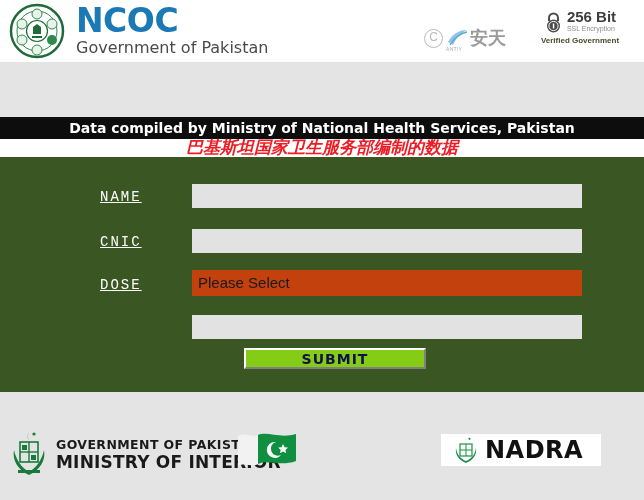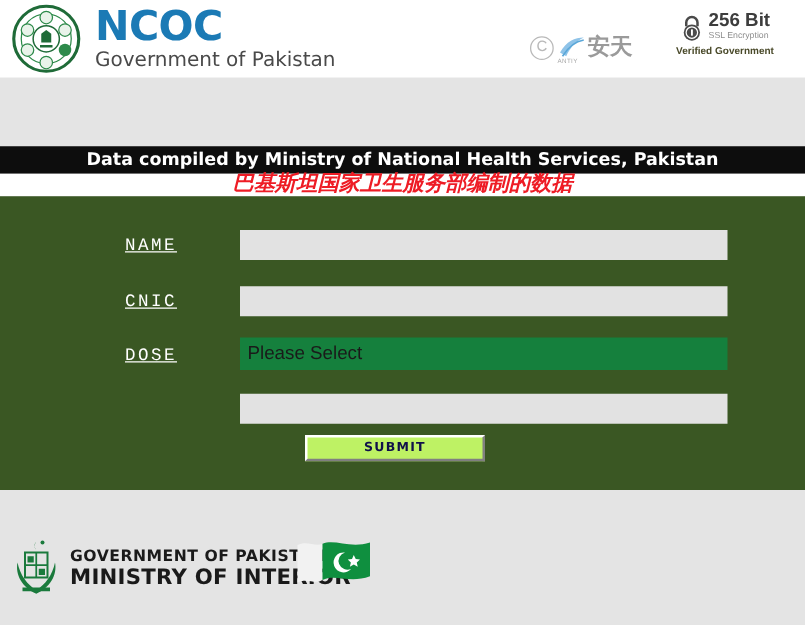"Please Select" .select-field { background: #15803d -> #c2410c }
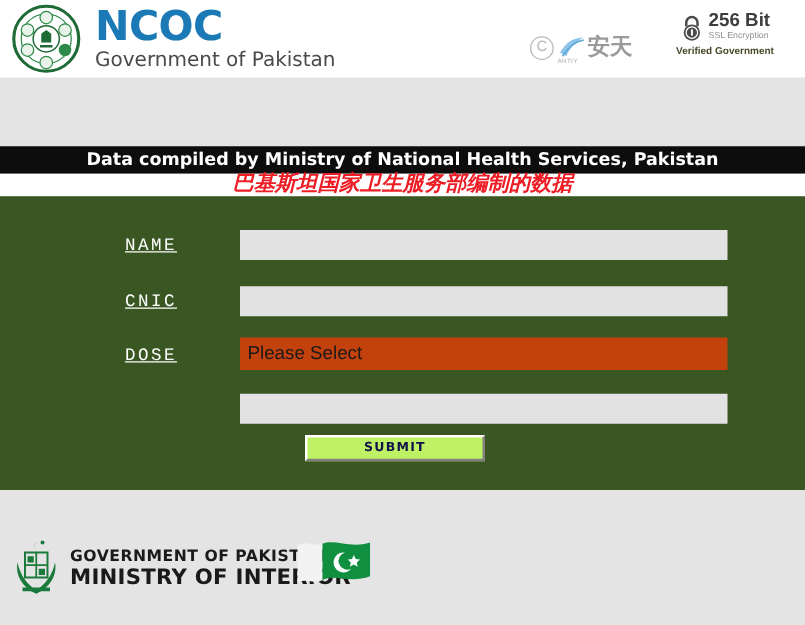"SUBMIT" .submit-btn { background: #bef264 -> #84cc16; font-size: 10px -> 14px; width: 144px -> 182px }
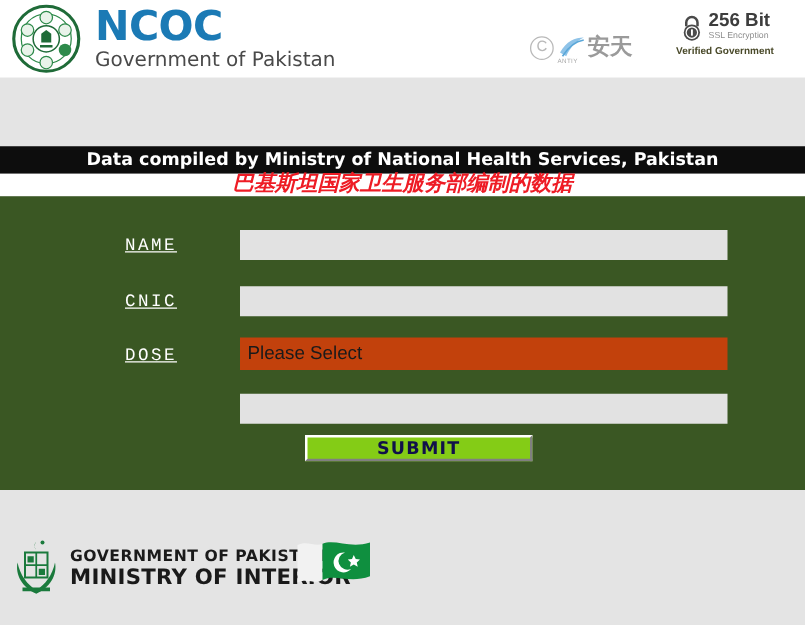"NADRA" div.nadra-box { html: none -> <div> <div> <svg> <path></path> <circle></circle> <rect></rect> <line></line> <line></line> <path></path> </svg> </div> <div>NADRA</div> </div> }
